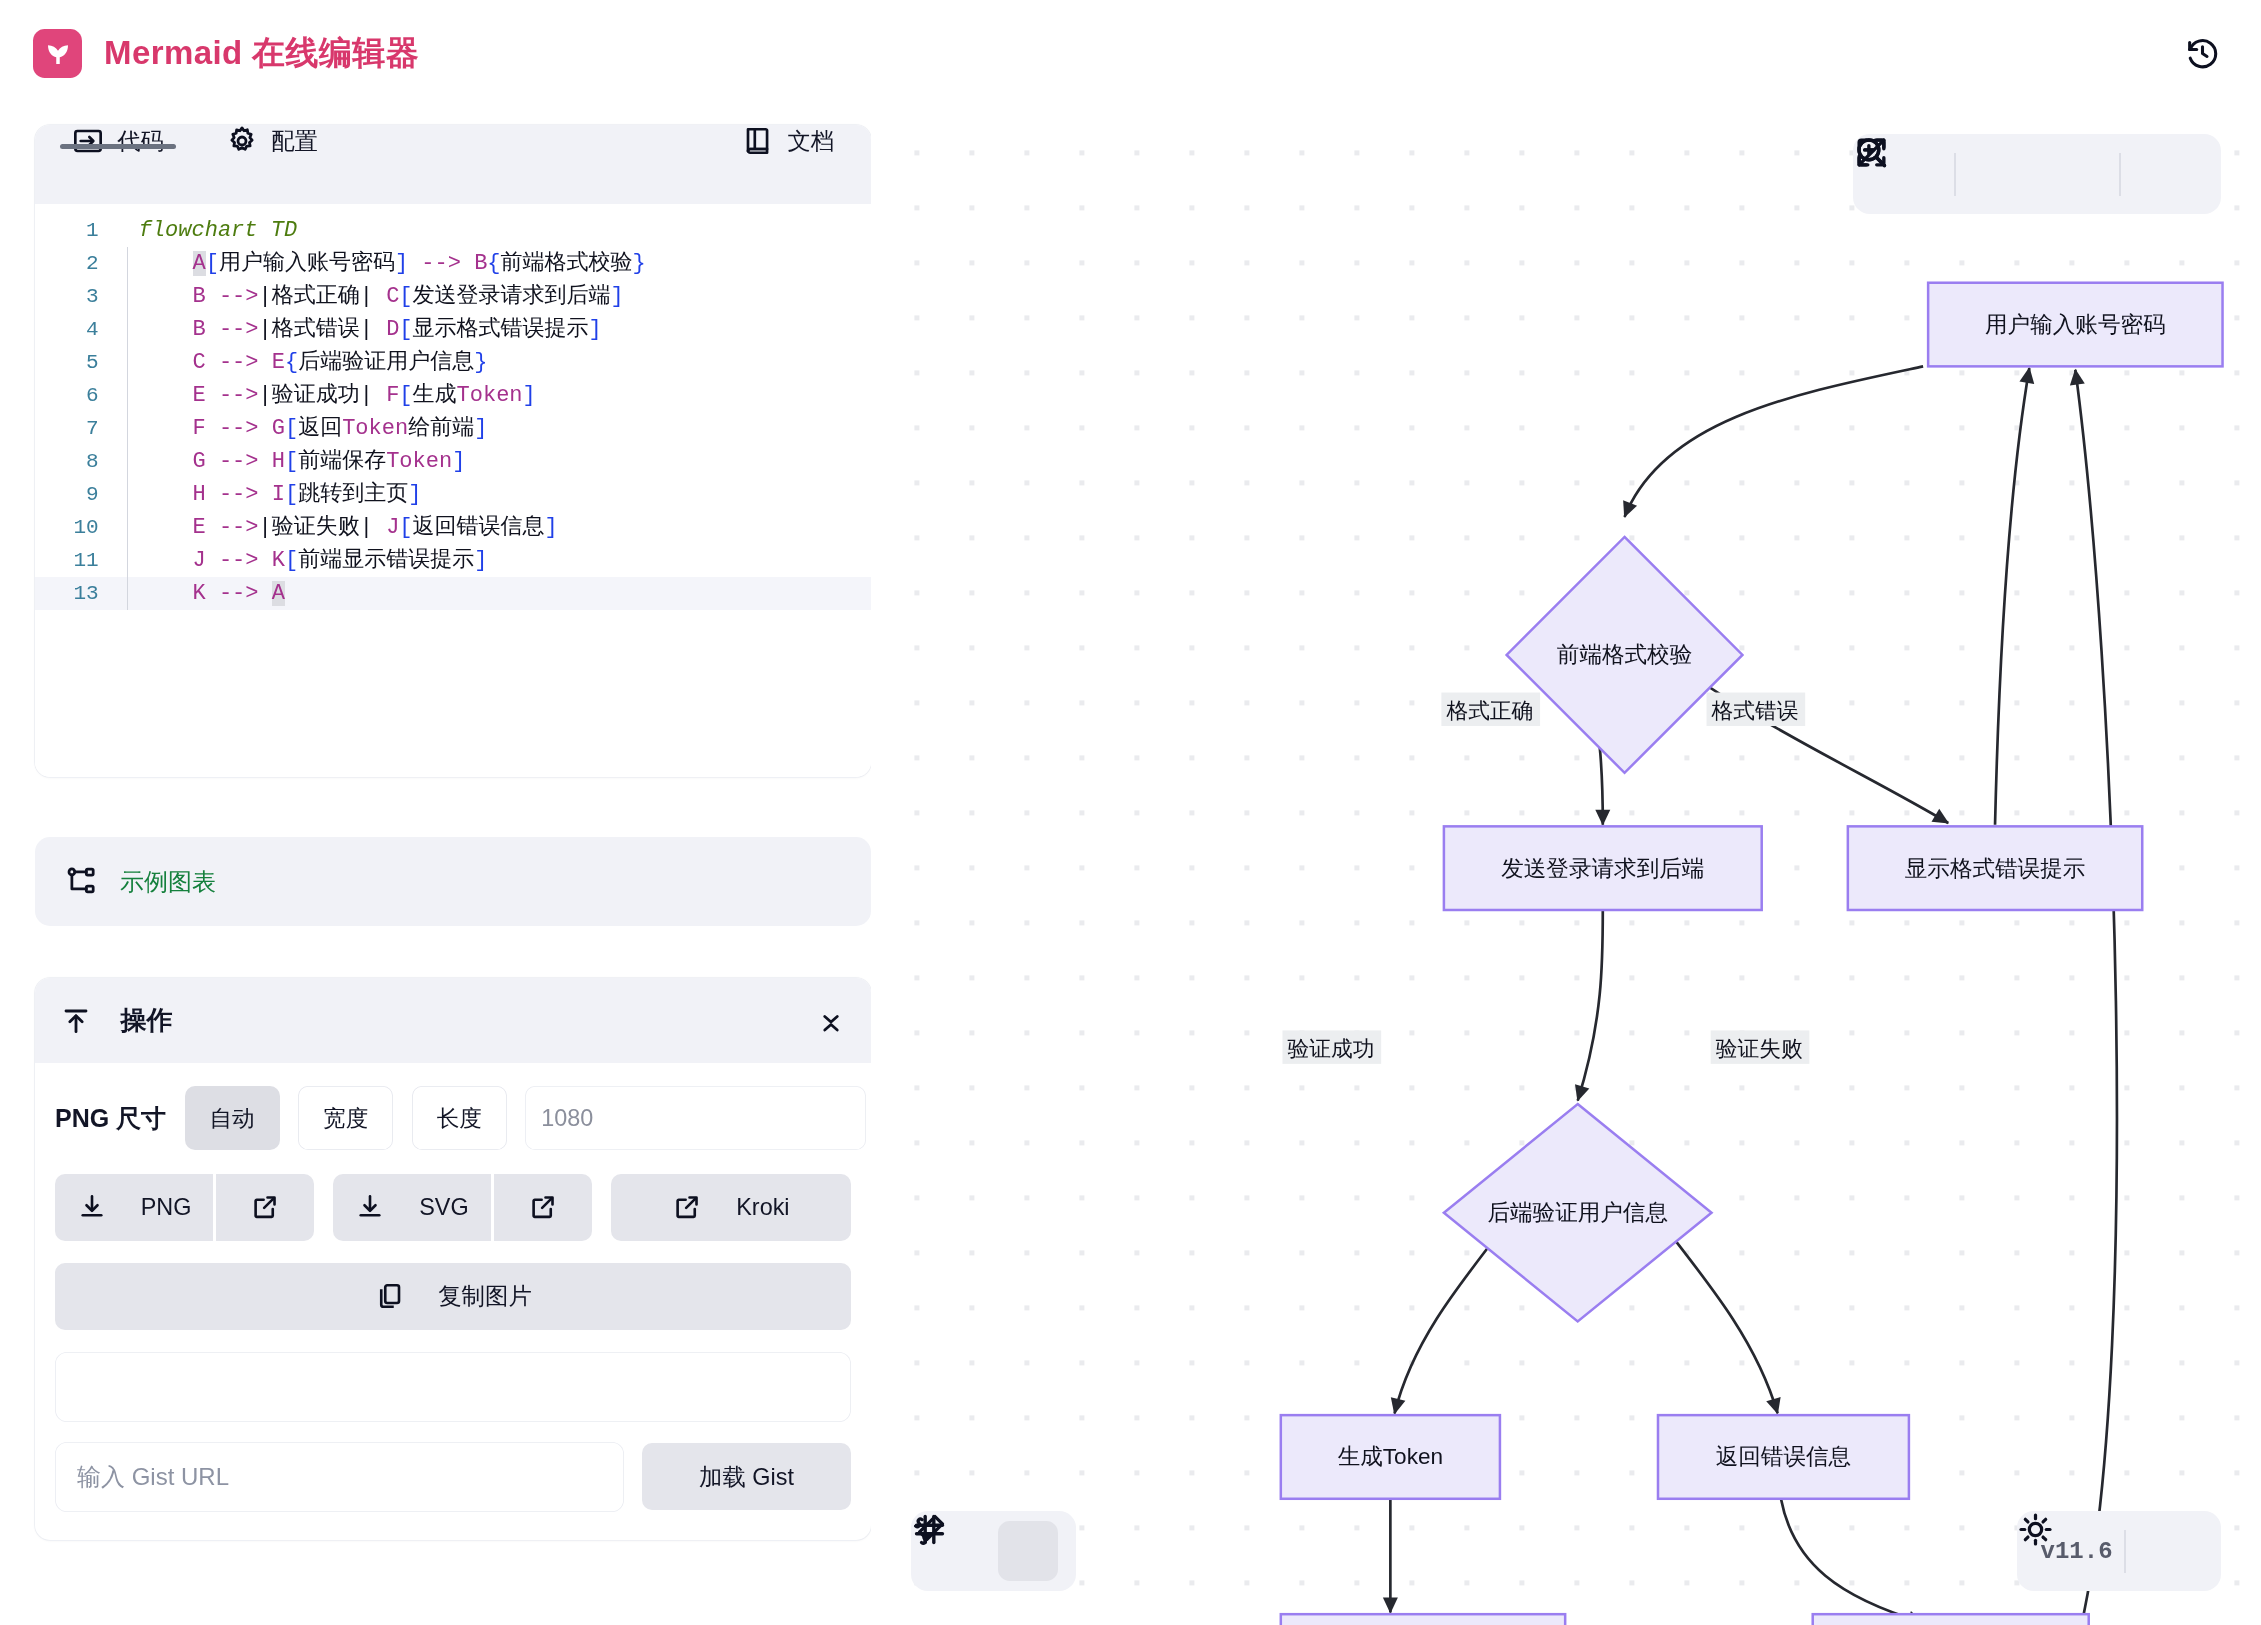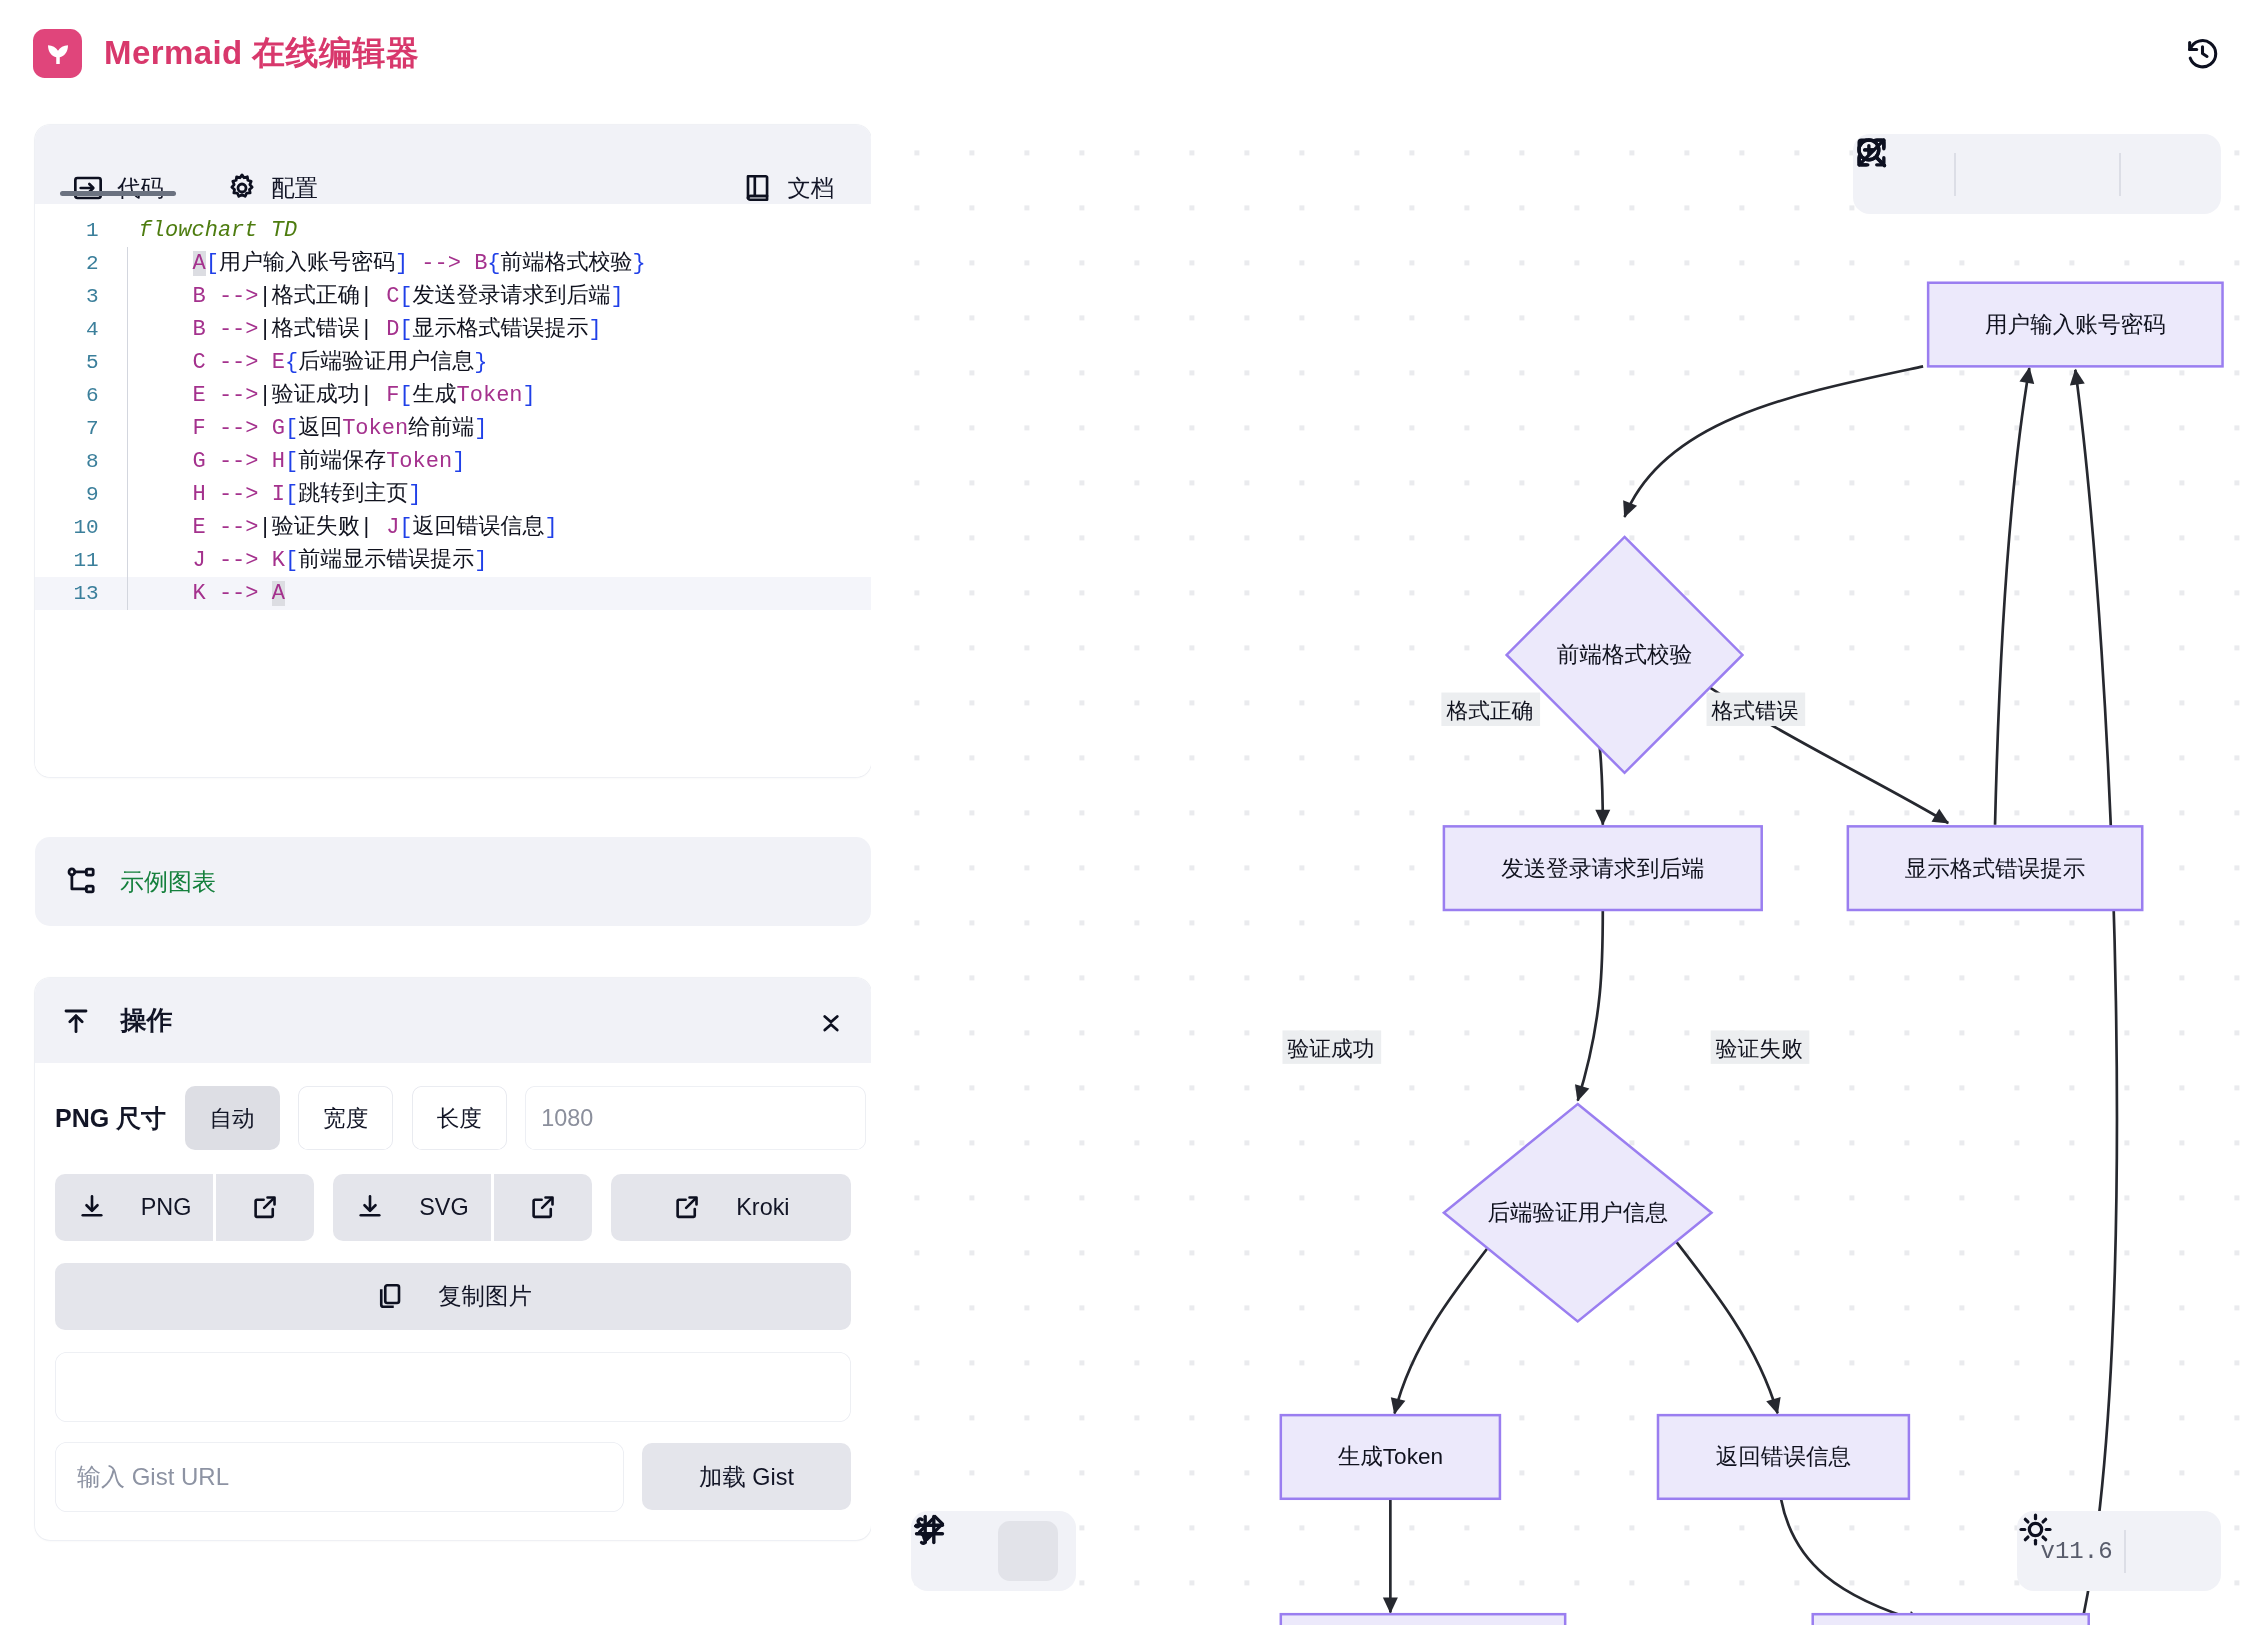"代码" .tabbar { align-items: flex-end -> flex-start }
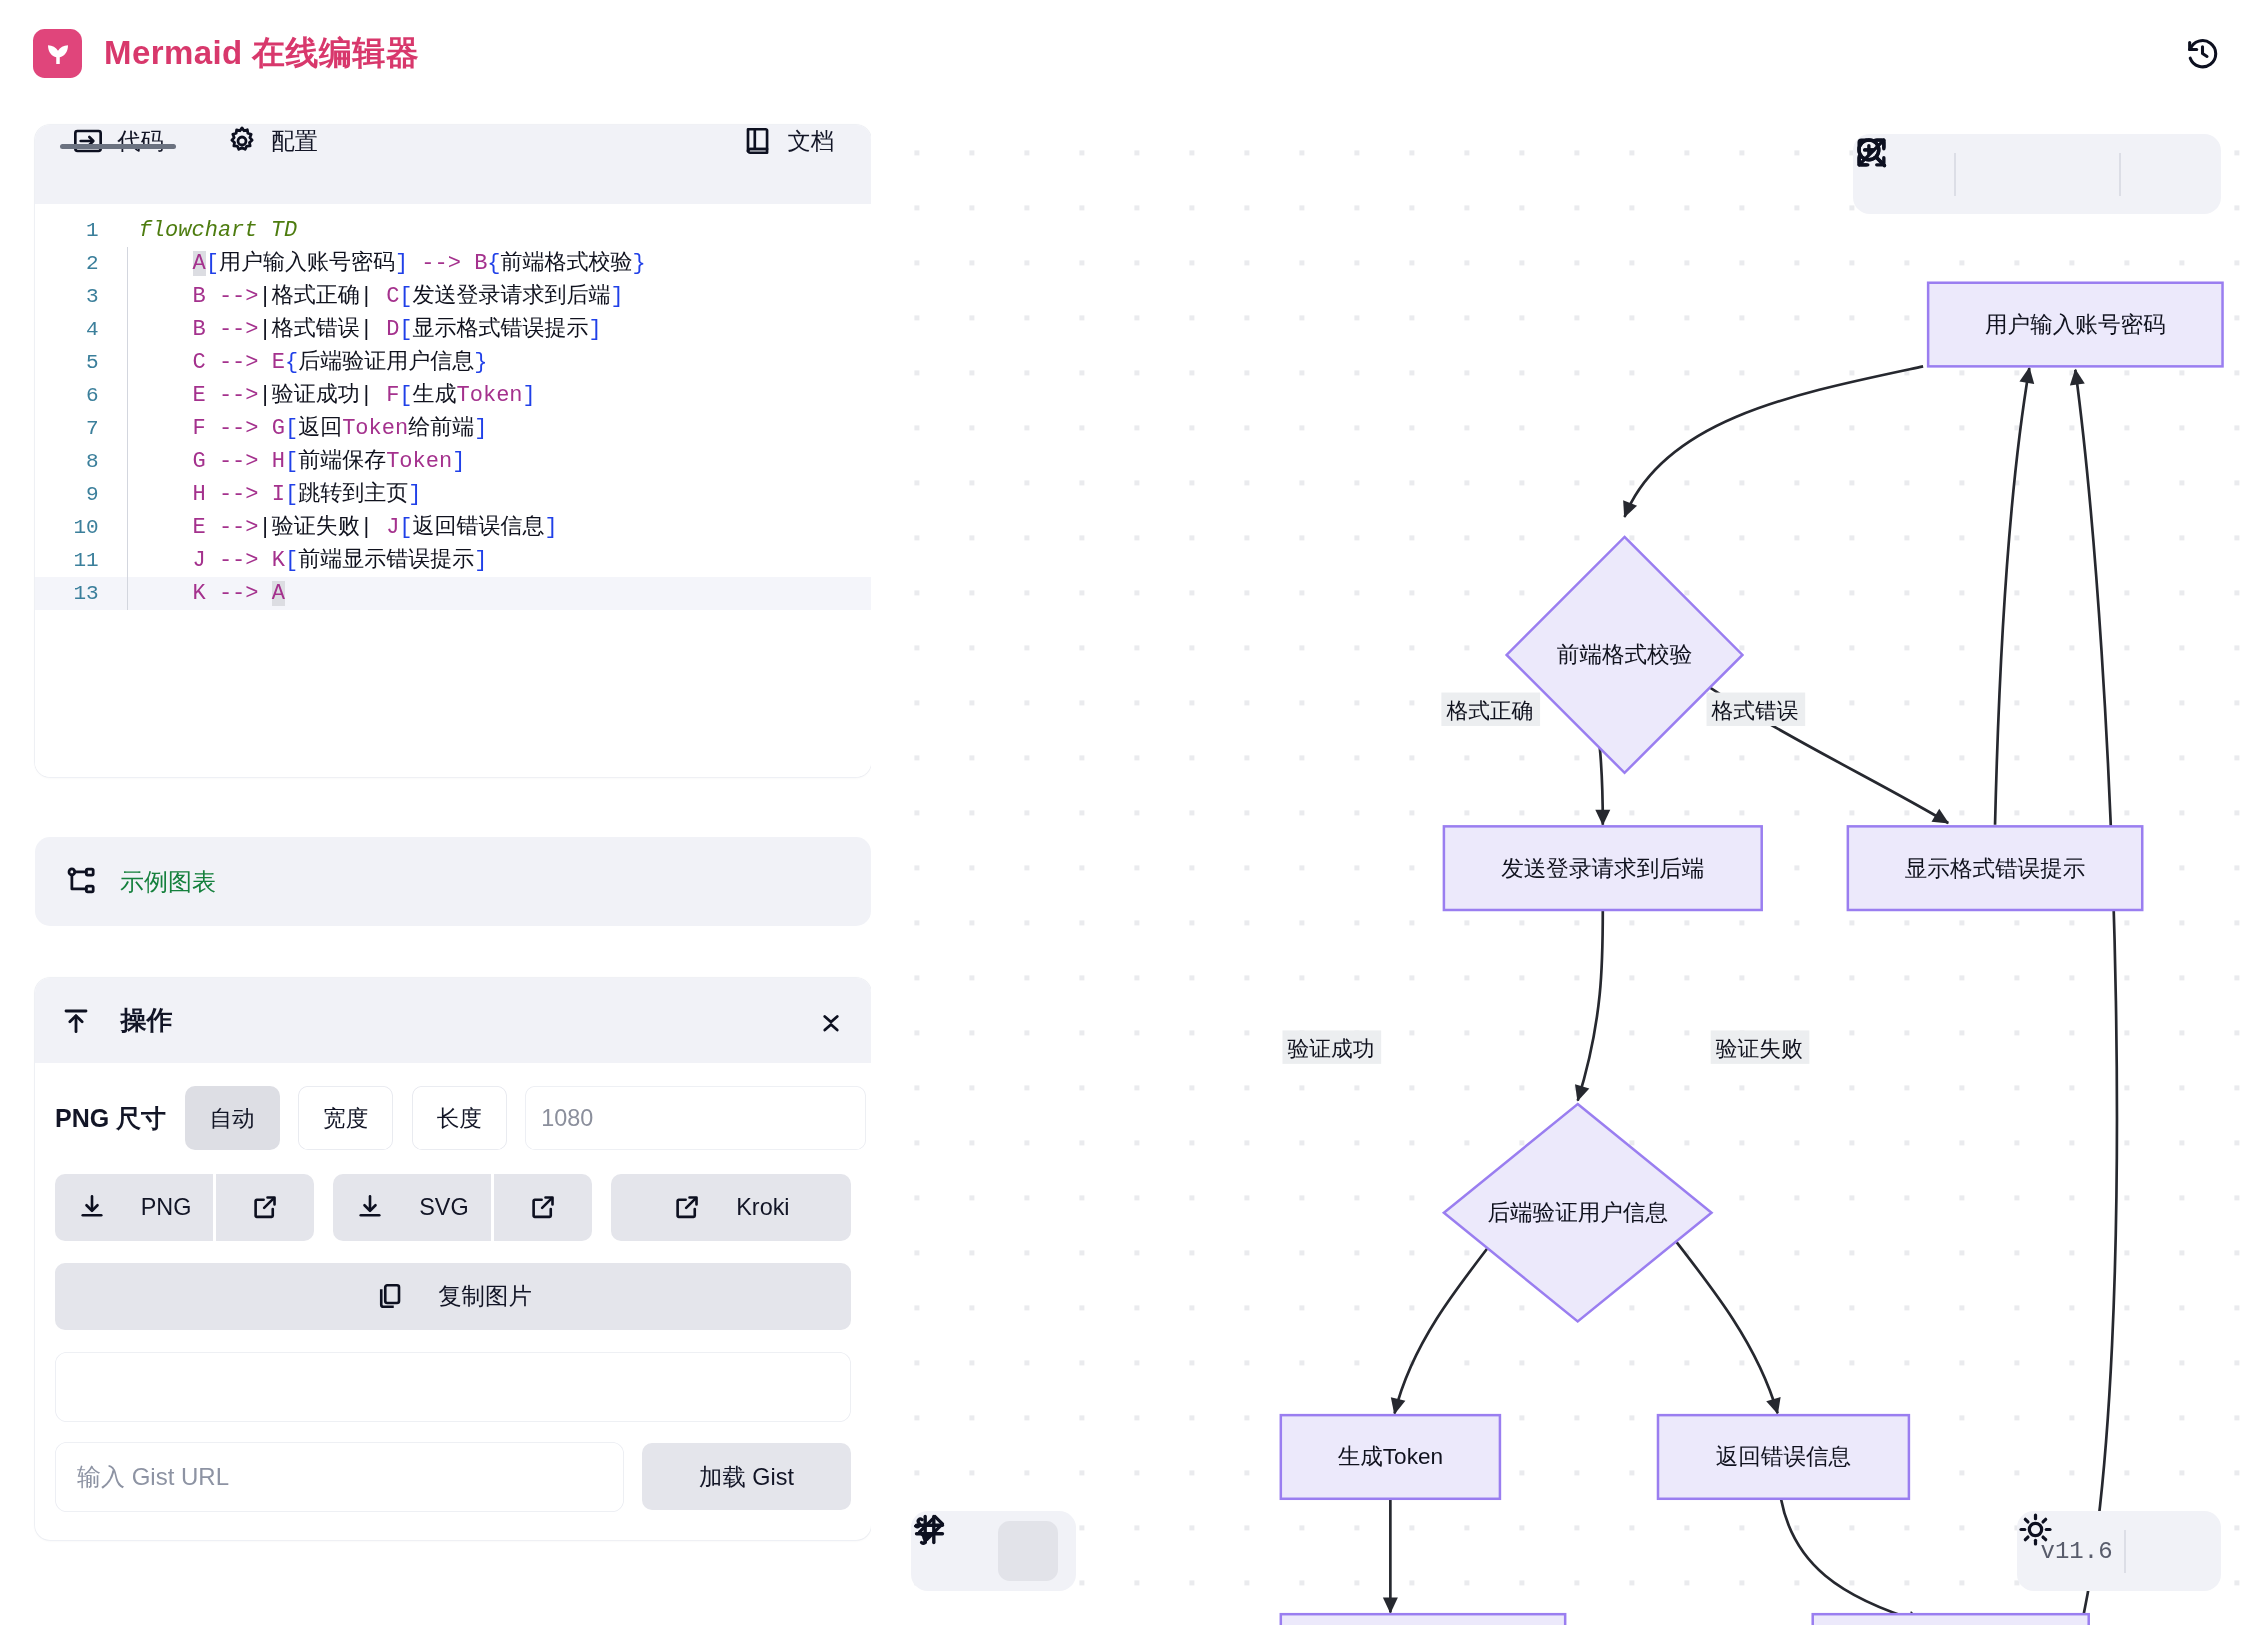"v11.6" .version { font-weight: 400 -> 700 }
